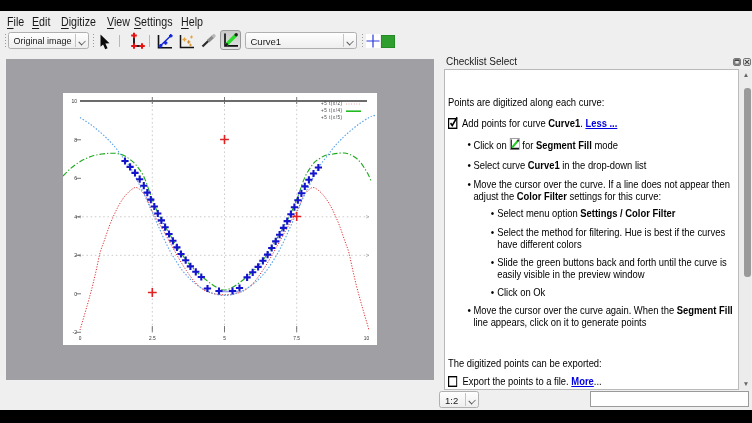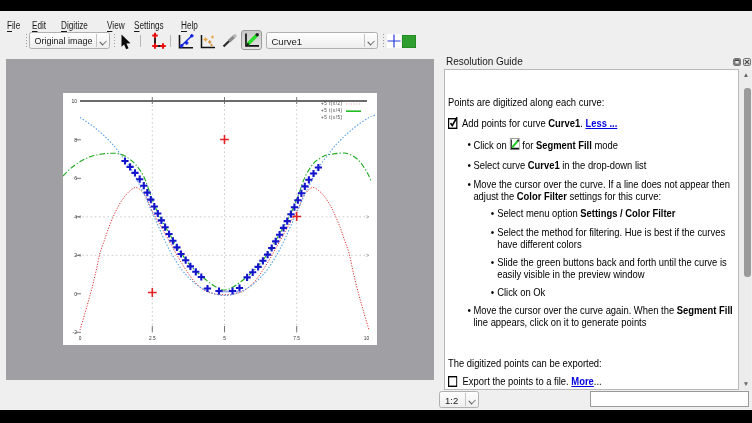"File" .menubar { font-size: 10px -> 13px; top: 6px -> 0 }
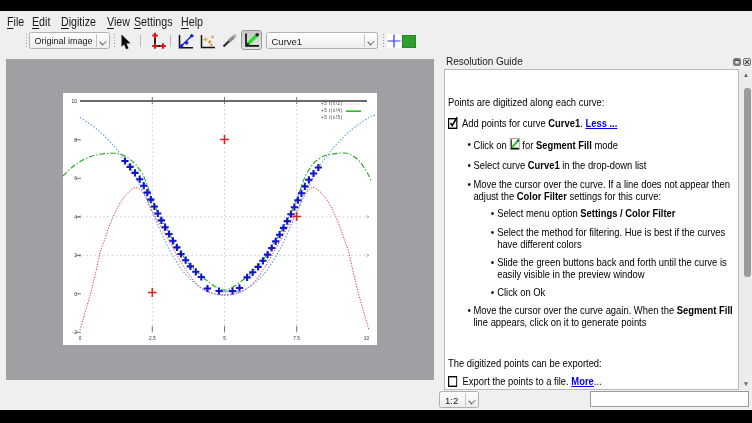"Original image" .toolbar { margin-left: 21px -> none }
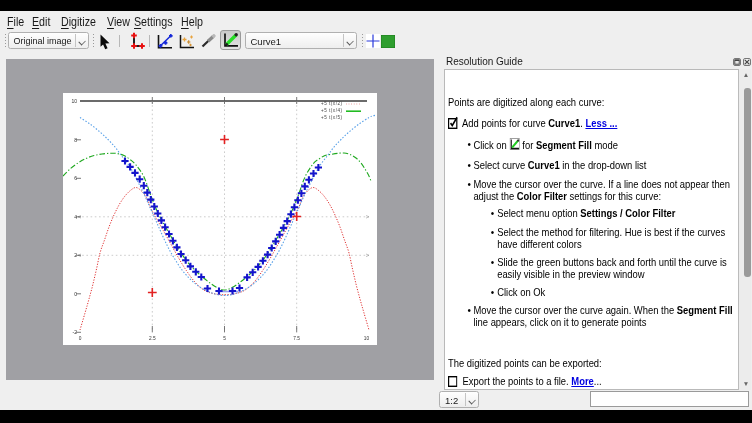"Resolution Guide" div.docktitle { text: Resolution Guide -> Checklist Select }
